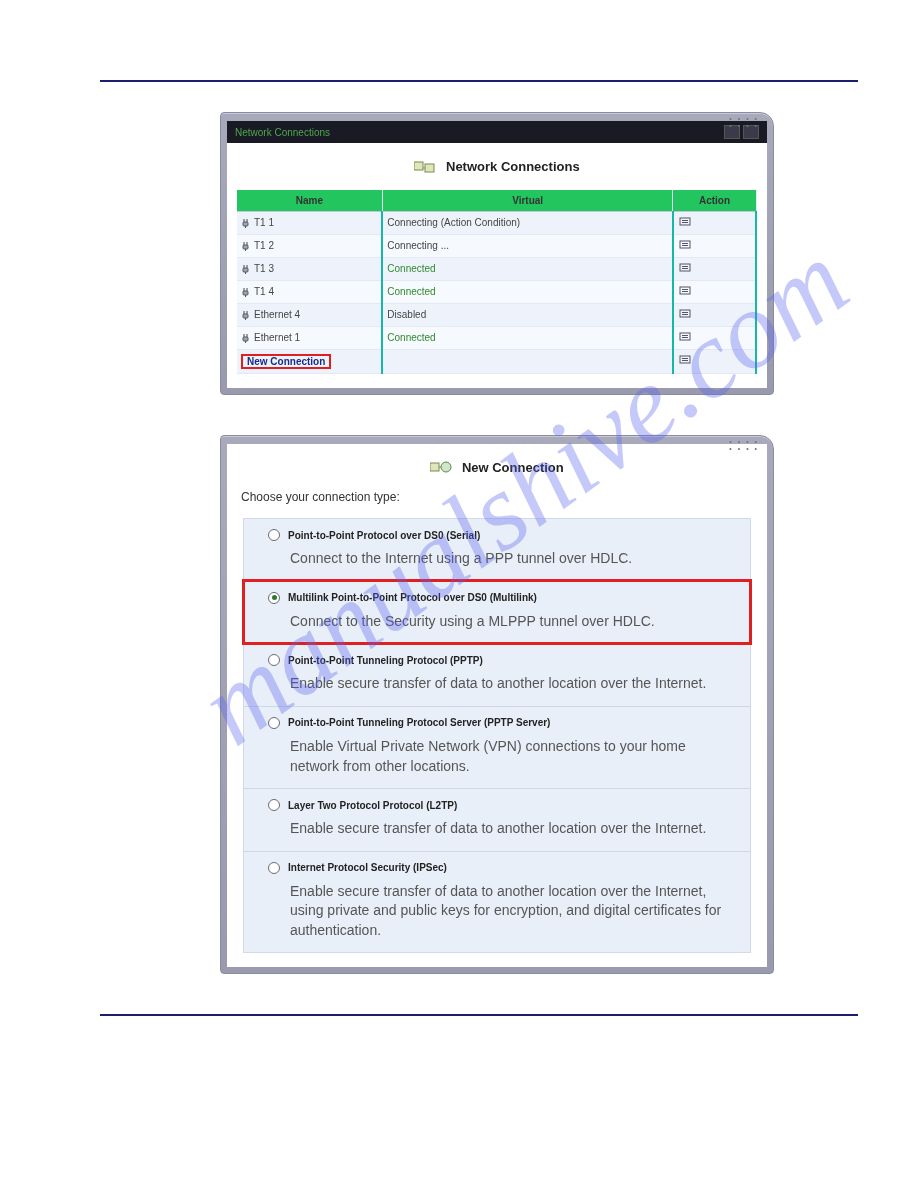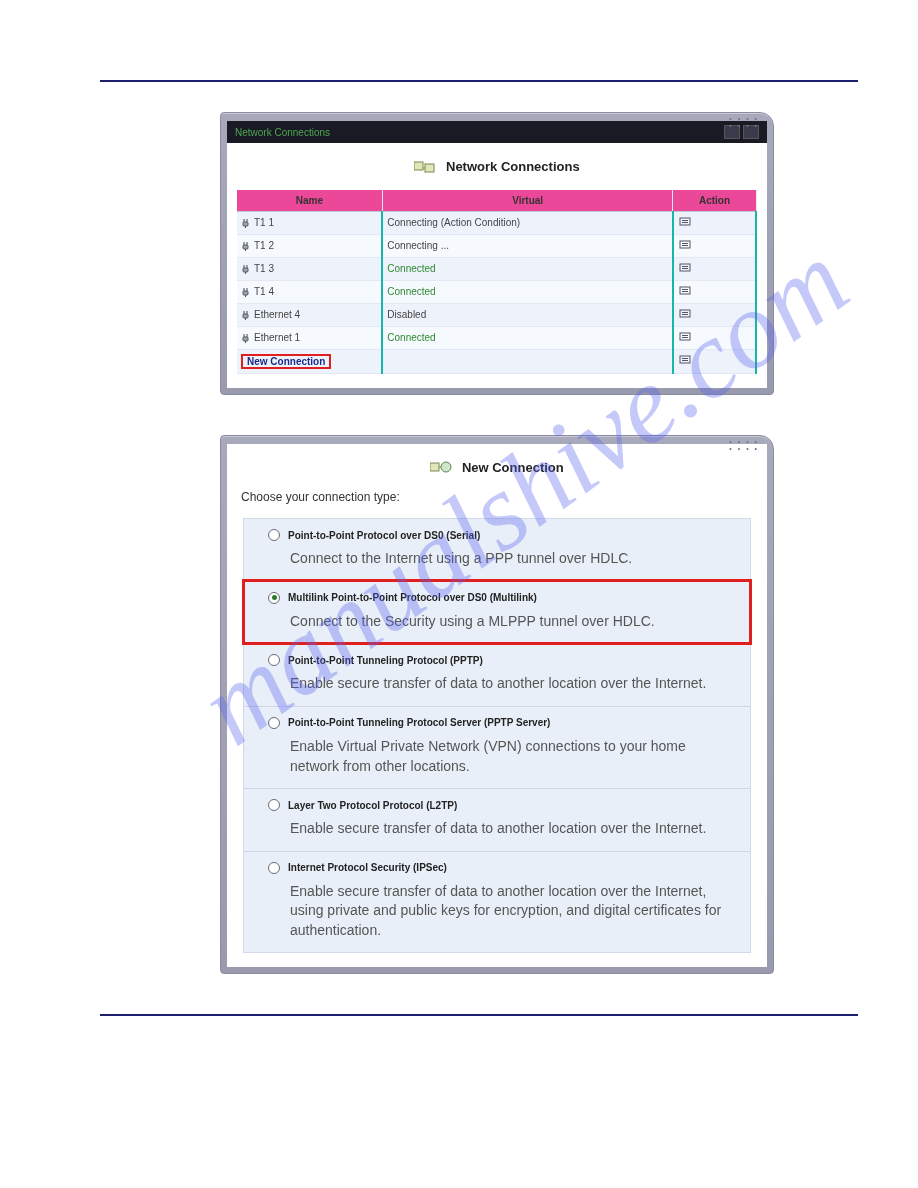"Name" .conn-table th { background: #ec4899 -> #22c55e }
